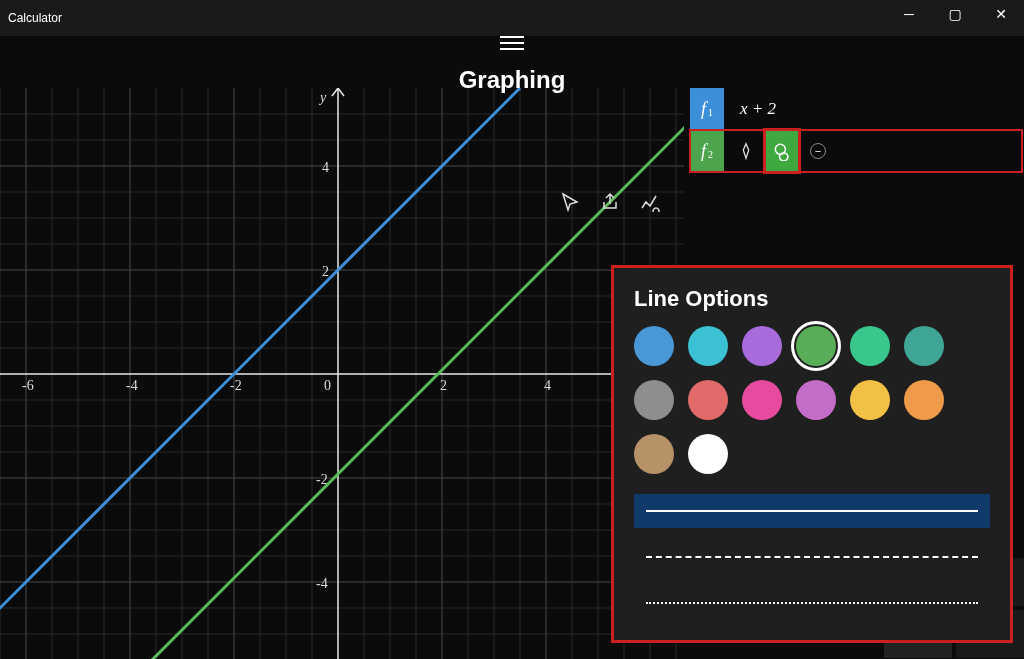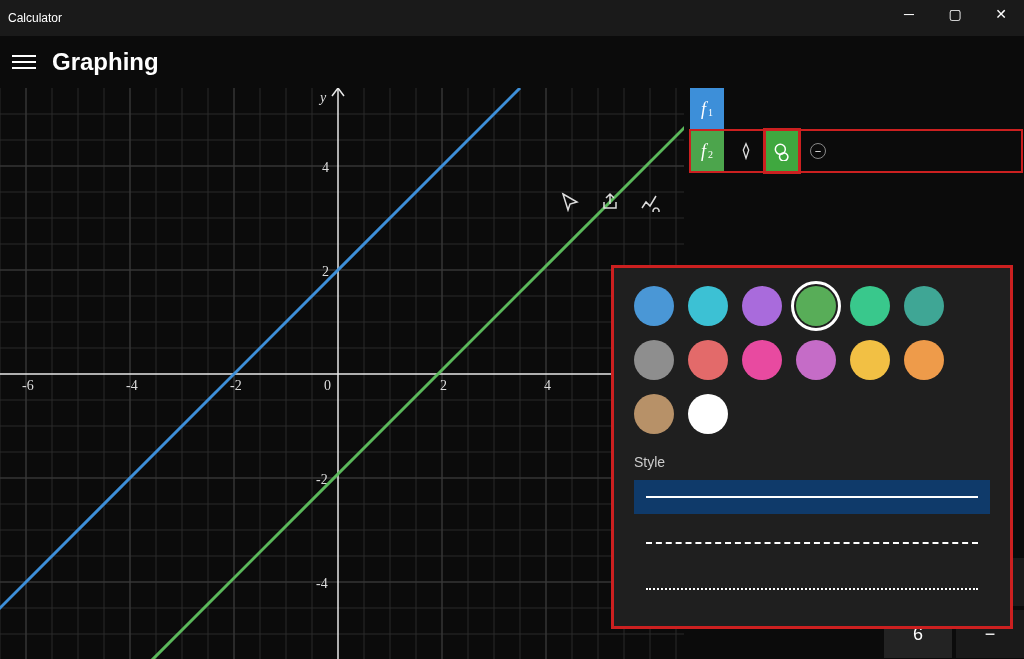"Graphing" .header-row { flex-direction: none -> column }
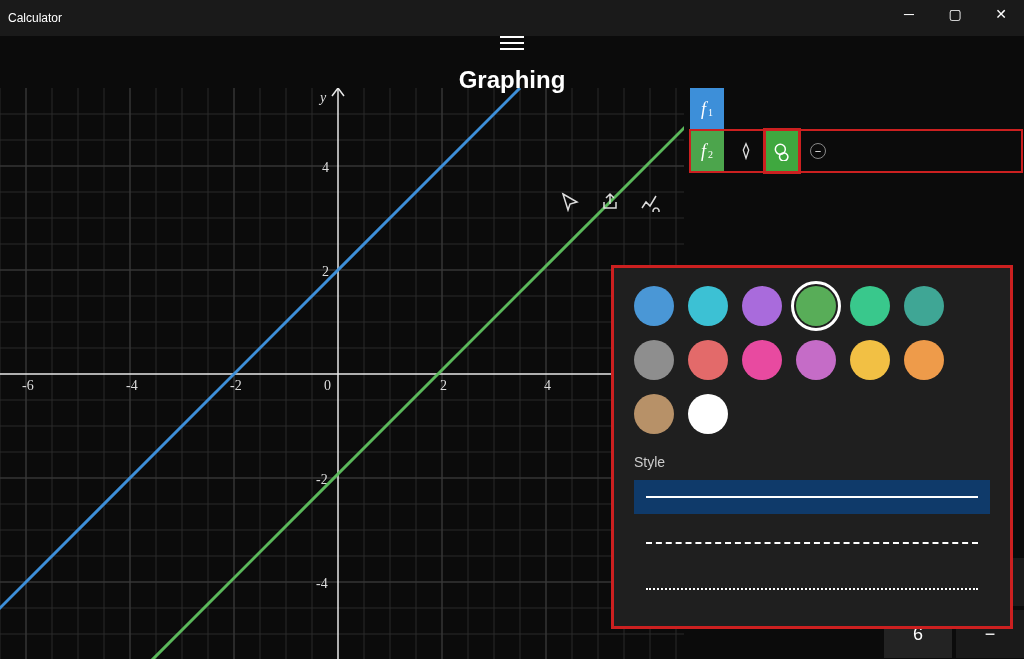"x + 2" div.expr { html: none -> <div>x + 2</div> }
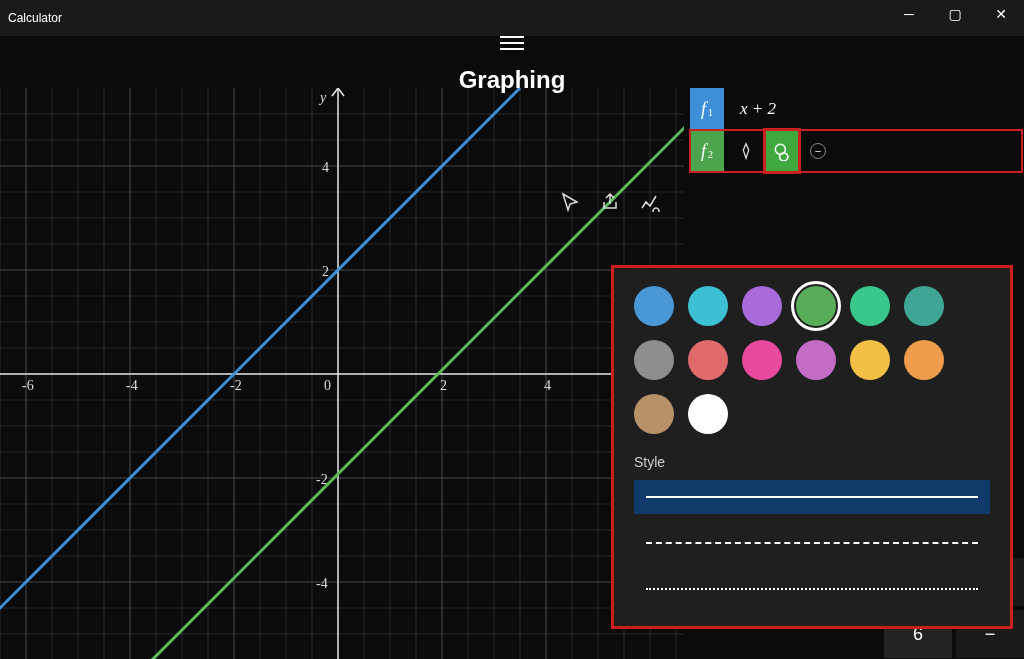"Line Options" h2 { html: none -> <h2>Line Options</h2> }
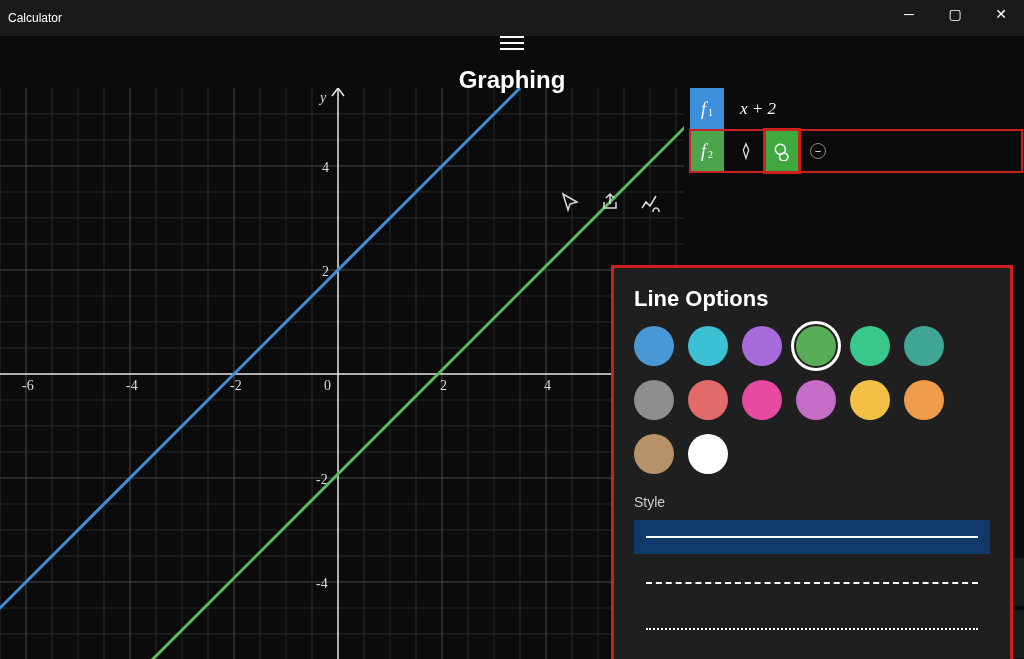"Style" div.opt-label { html: <div>Style</div> -> none }
